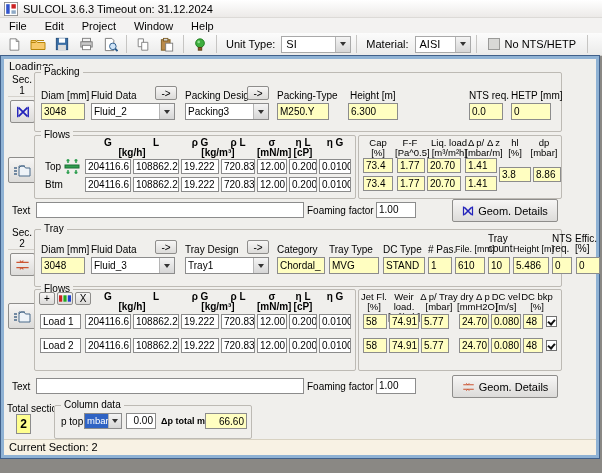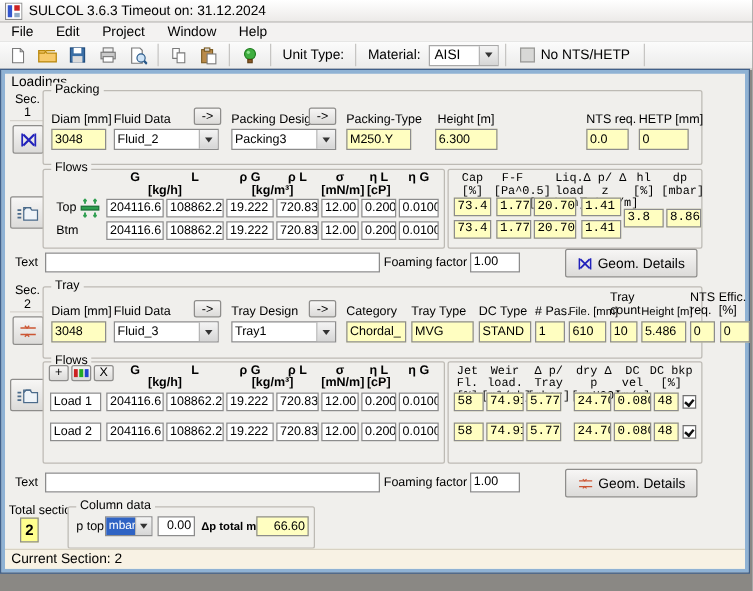"SI" span.combo { html: none -> <span> <span>SI</span> <span> <span></span> </span> </span> }
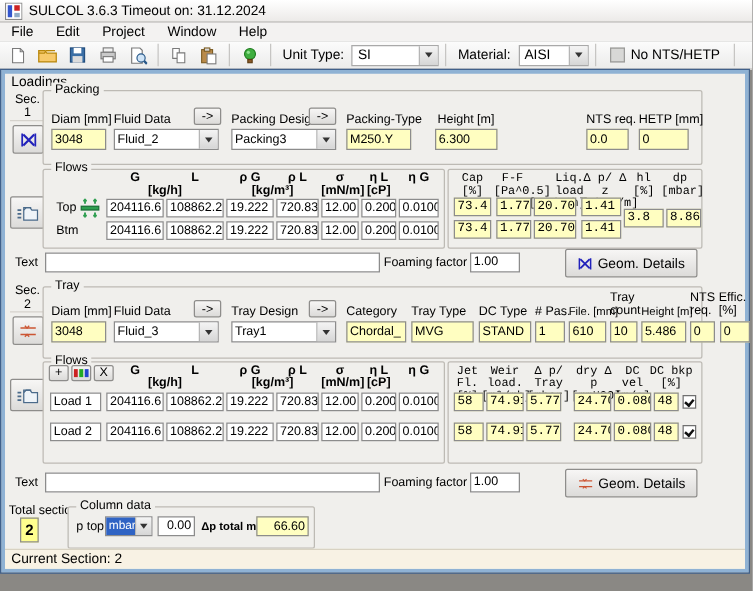"Cap" .resbox { font-family: Liberation Mono, monospace -> none }
